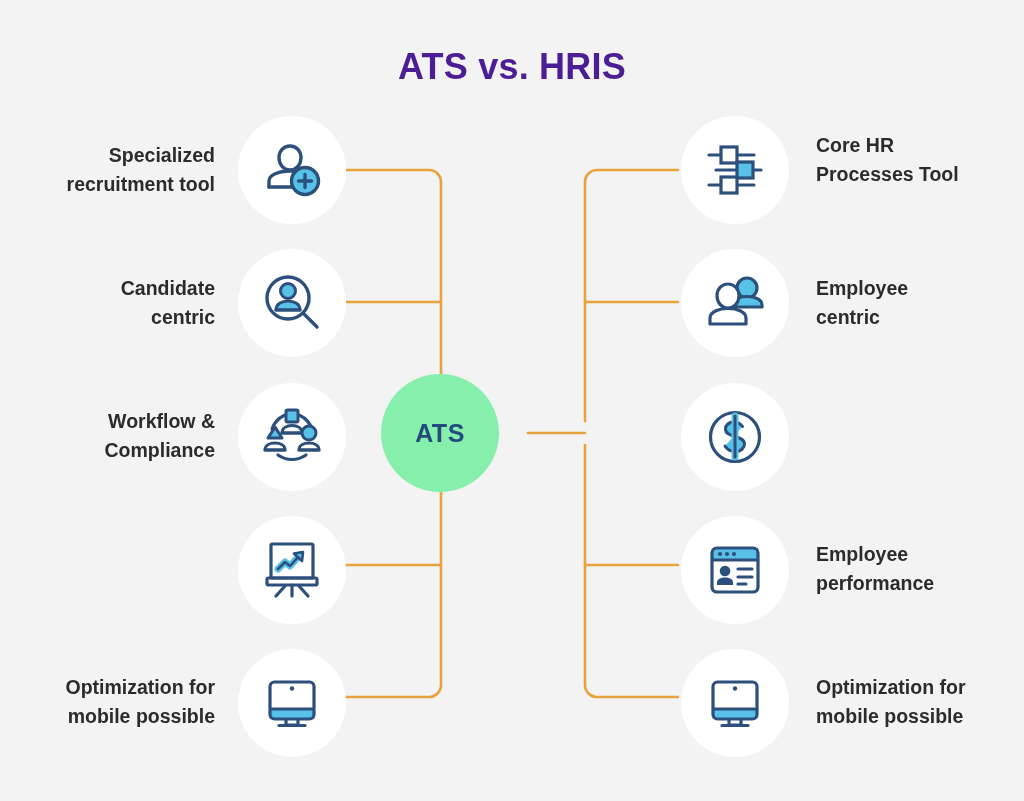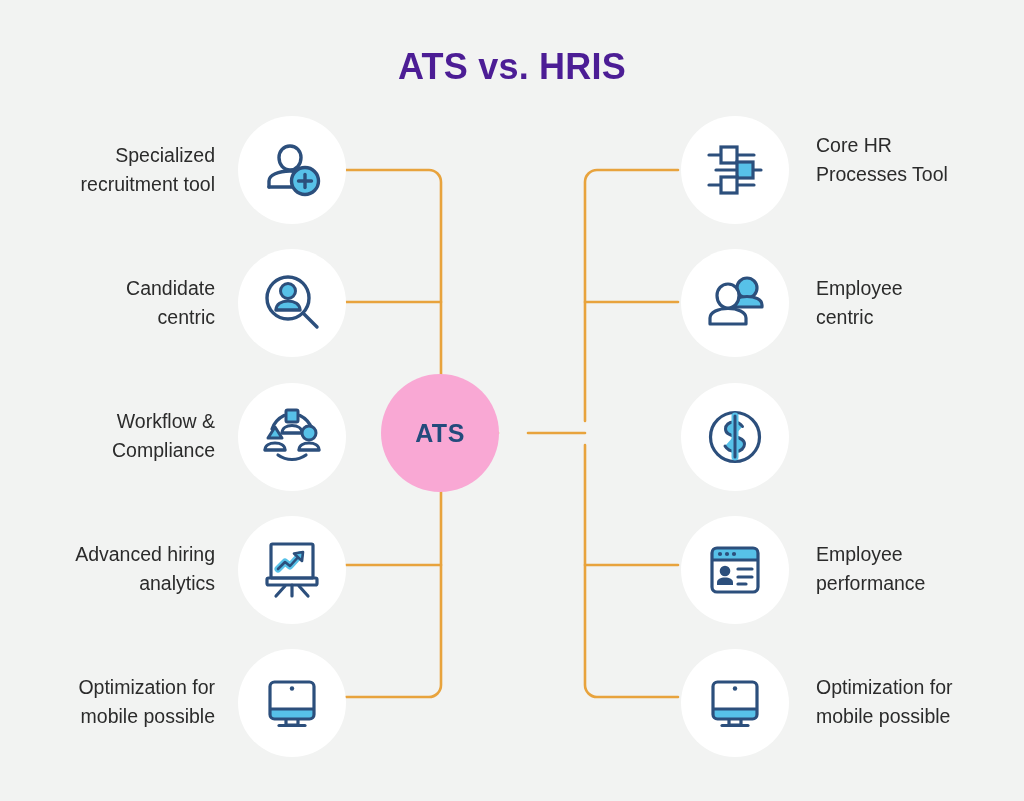"Specialized" .label { font-weight: none -> bold }
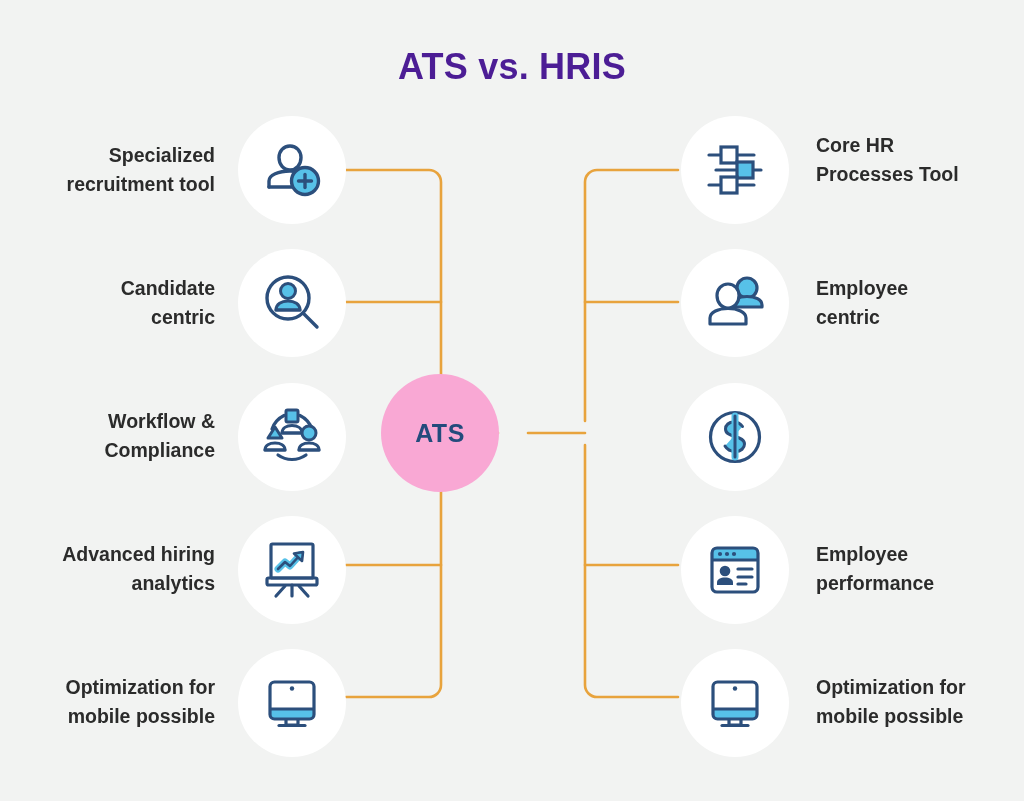"ATS" .hub { background: #f9a8d4 -> #86efac }
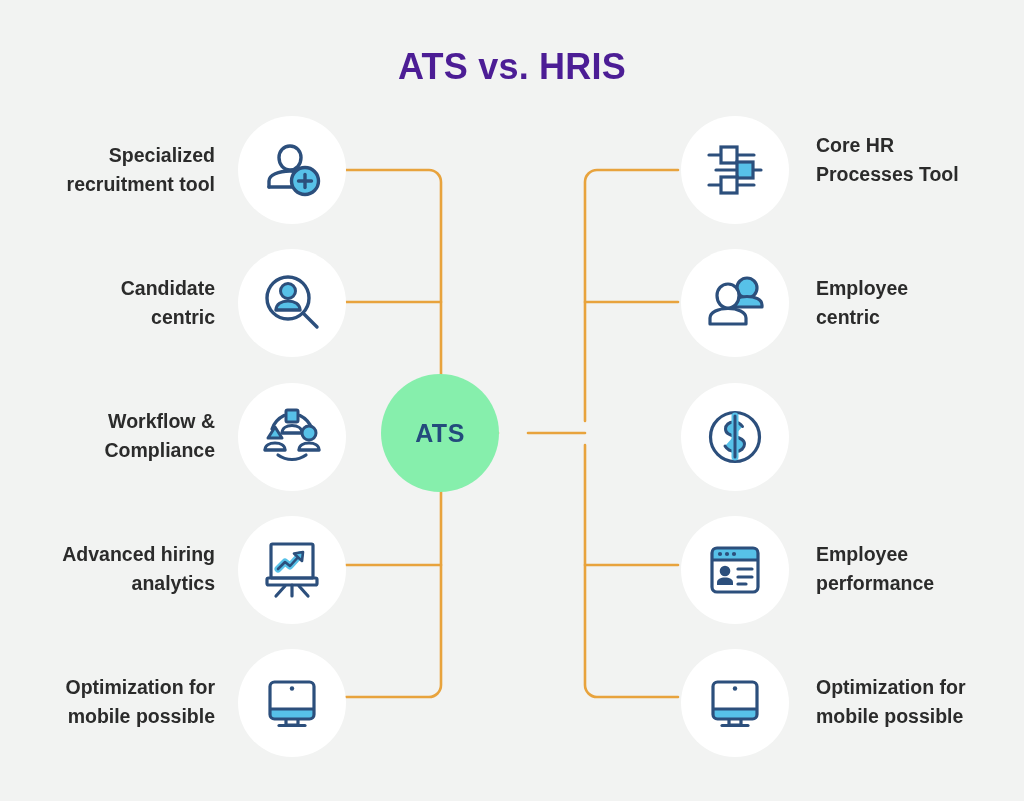"Advanced hiring" div.label { html: <div>Advanced hiring analytics</div> -> none }
